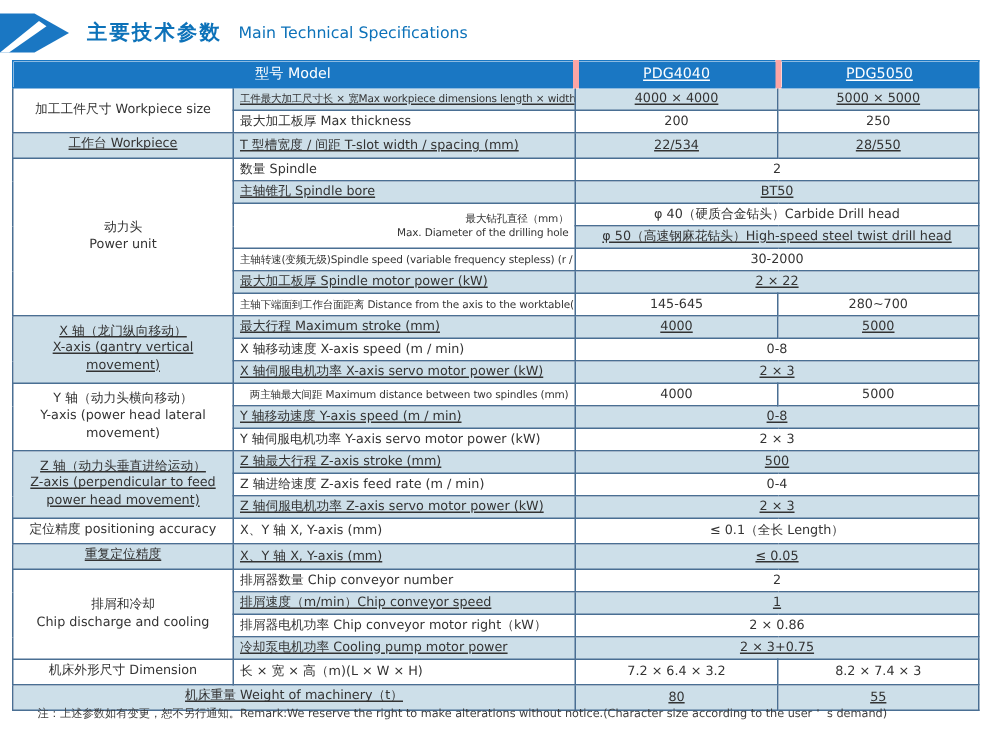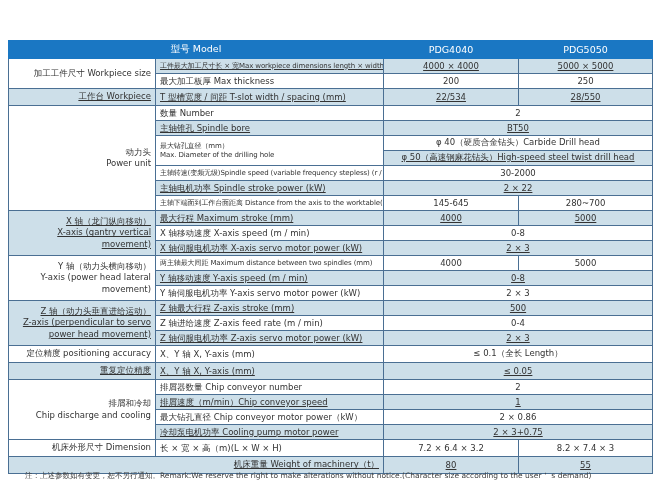"主要技术参数" div.topbar { html: none -> <div> <svg> <polygon></polygon> <polygon></polygon> </svg> <span>主要技术参数</span> <span>Main Technical Specifications</span> </div> }
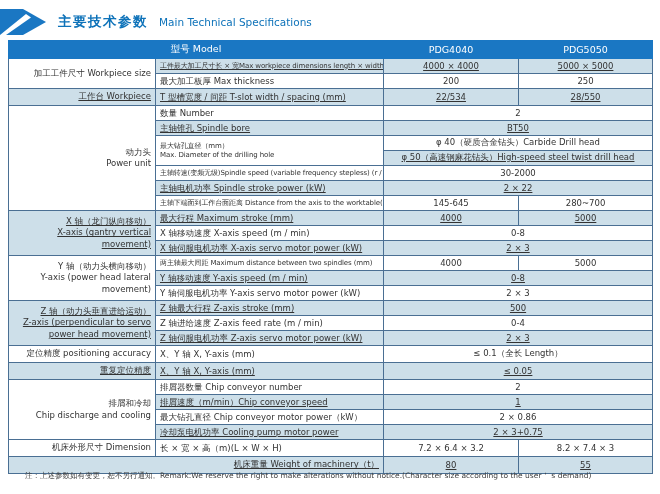"PDG4040" .spec thead th.sep { border-left: 1px solid #fca5a5 -> 4px solid #fca5a5; text-decoration: none -> underline }
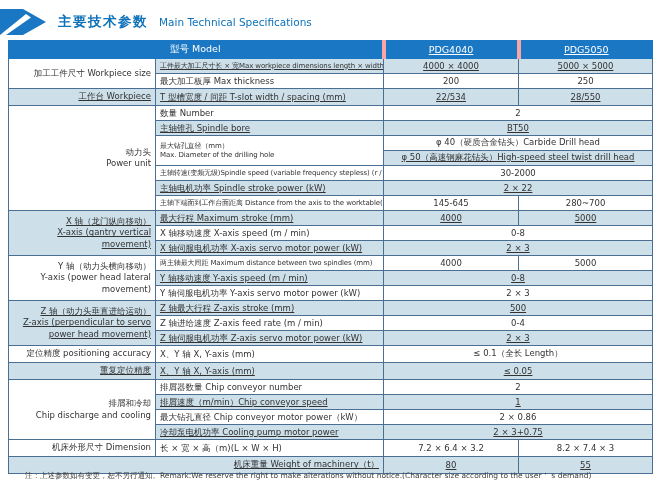"加工工件尺寸 Workpiece size" td.glabel { text-align: right -> center }
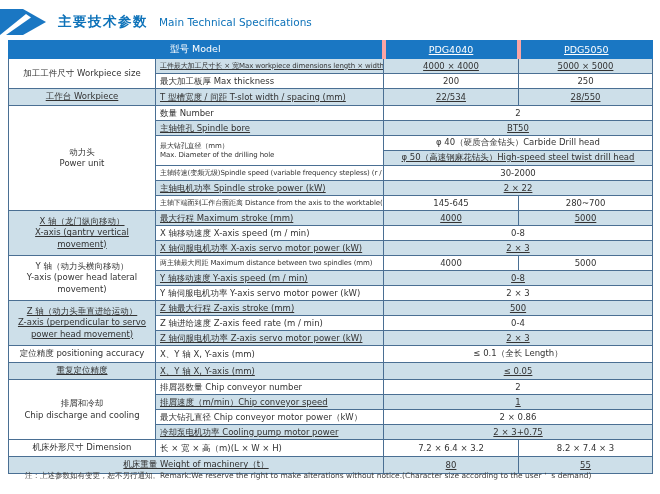"数量 Number" div { text: Number -> Spindle }
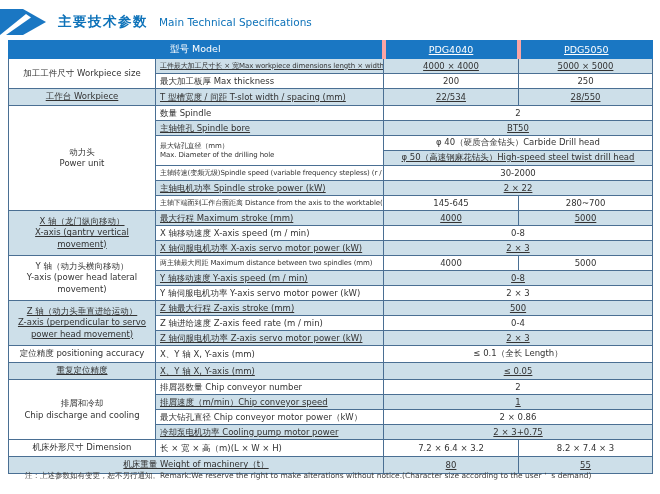"最大钻孔直径（mm）" .sm div { text-align: none -> right }
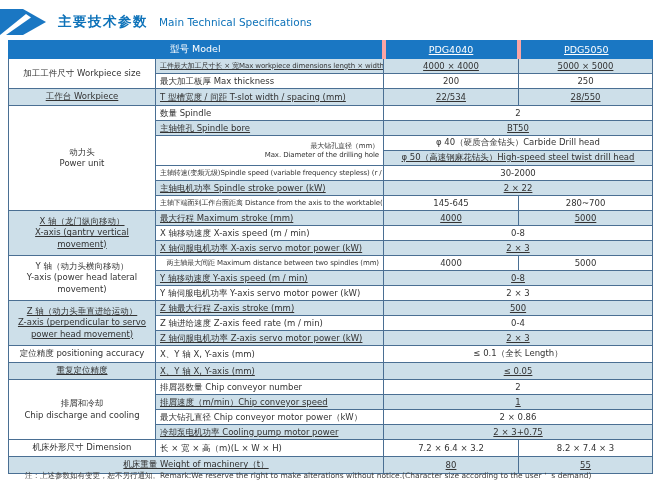"主轴电机功率 Spindle stroke power (kW)" div { text: 主轴电机功率 Spindle stroke -> 最大加工板厚 Spindle motor }
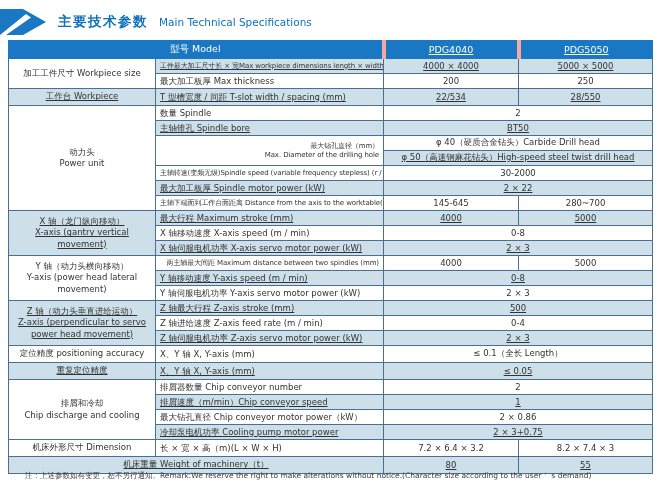"Z-axis (perpendicular to servo power" div { text: servo -> feed }
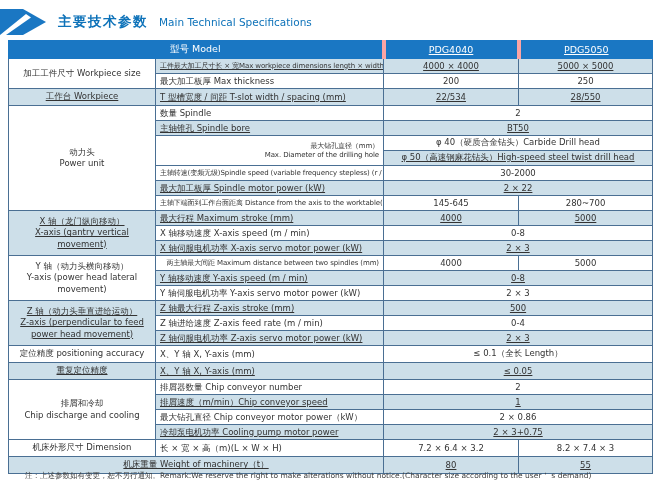"最大钻孔直径 Chip conveyor motor power（kW）" div { text: 最大钻孔直径 Chip conveyor motor power -> 排屑器电机功率 Chip conveyor motor right }
